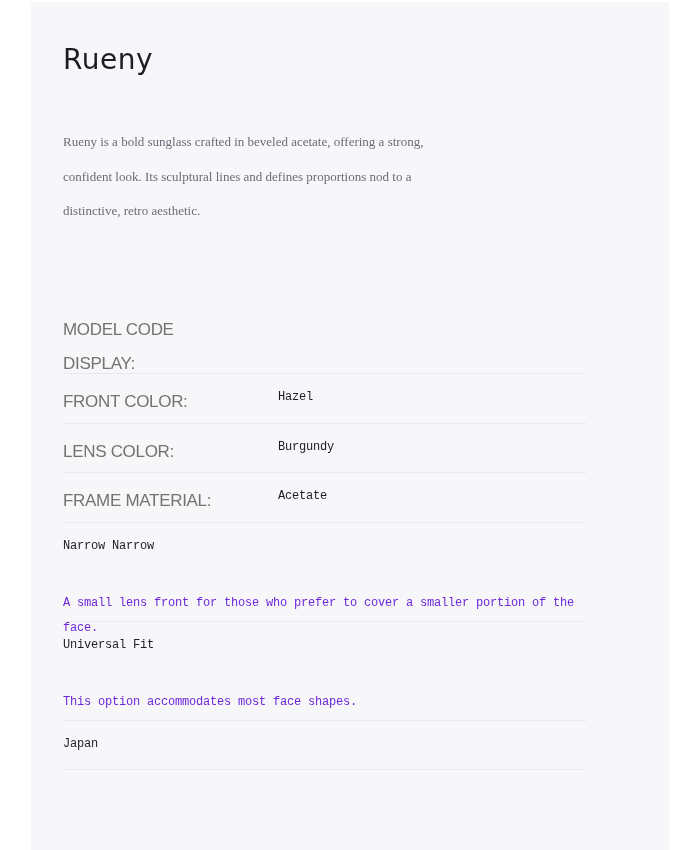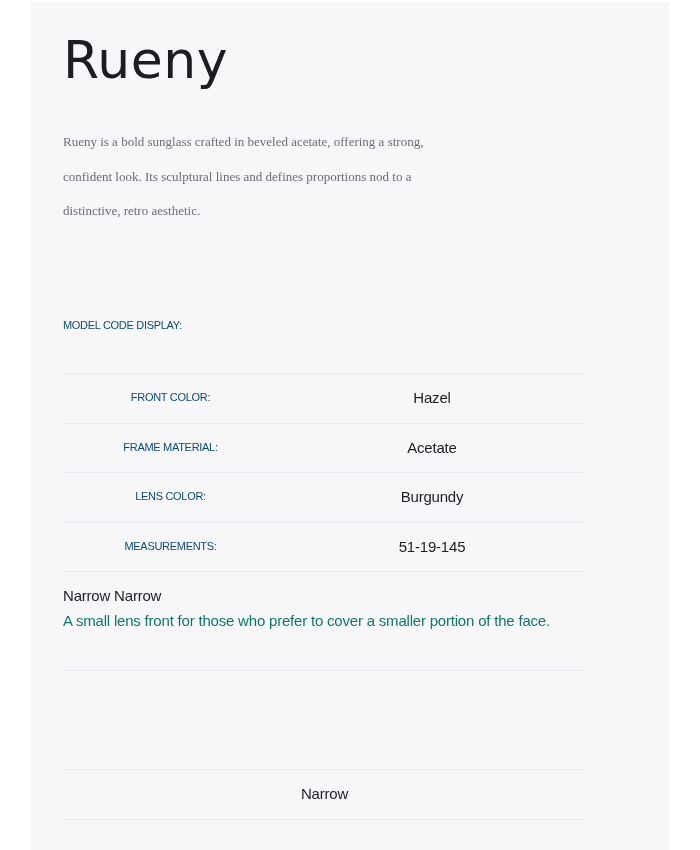"Rueny" .title { font-size: 52px -> 28px }
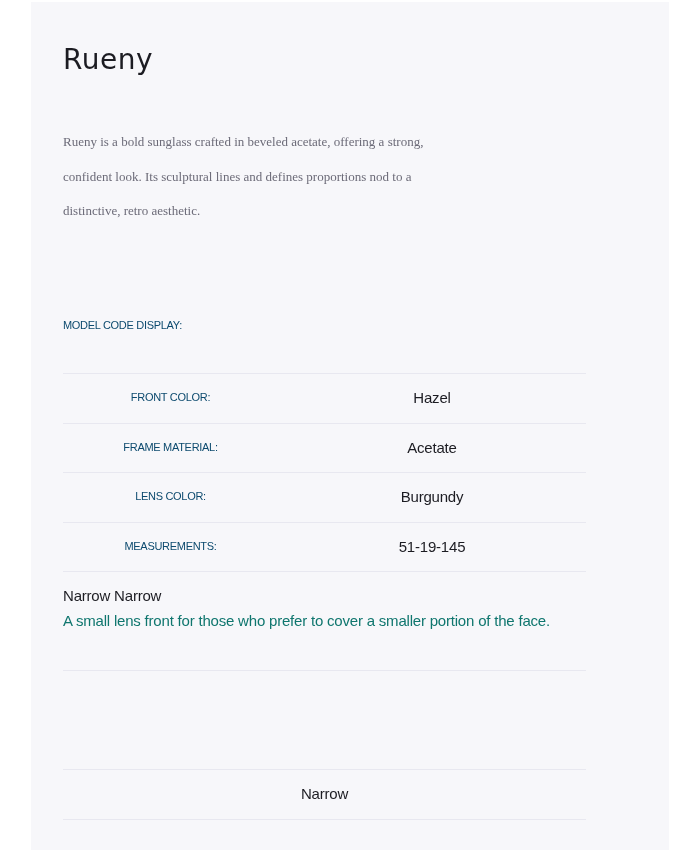"MODEL CODE DISPLAY:" .label { color: #0c4a6e -> #737373; font-size: 11px -> 17px; line-height: 25px -> 34px }
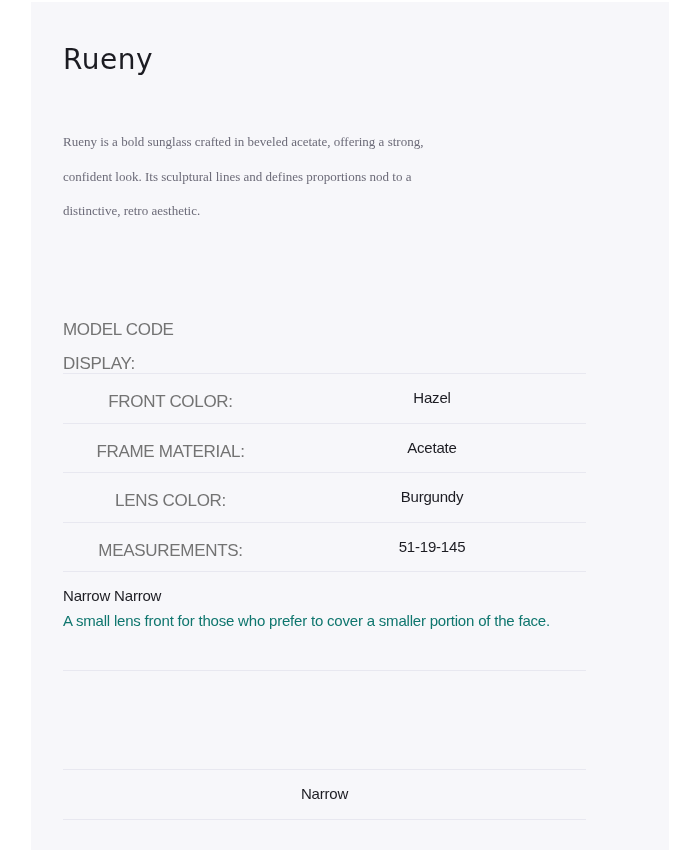"FRONT COLOR:" .r-std { text-align: center -> none }
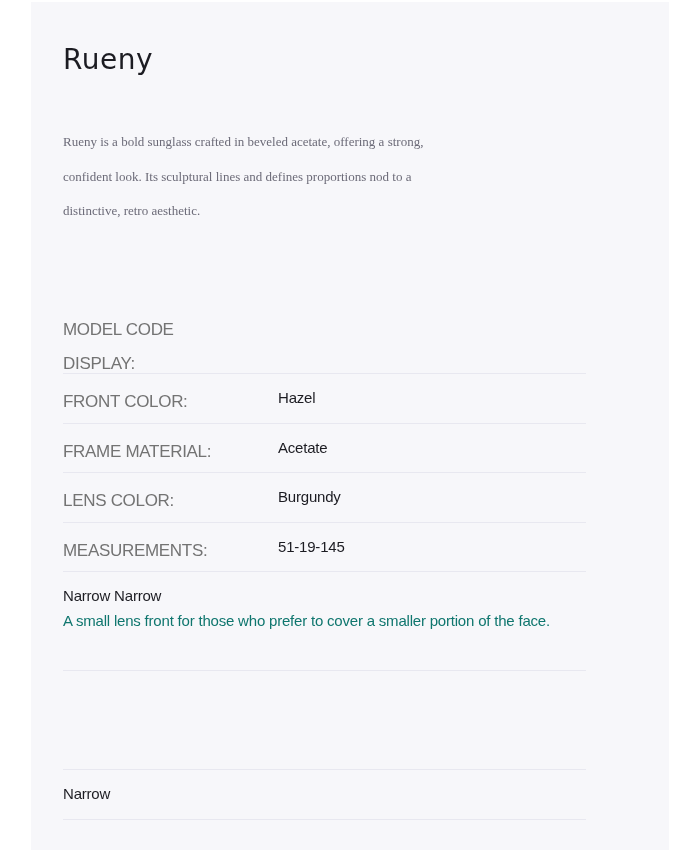"Hazel" .value { font-family: none -> Liberation Mono, monospace; font-size: 15px -> 12px }
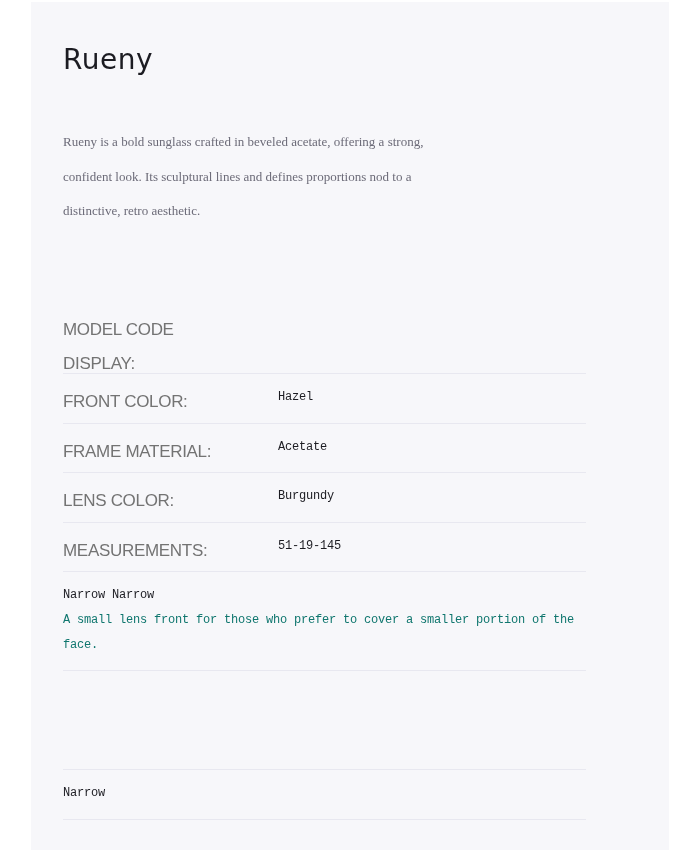"FRAME MATERIAL:" div.row { order: before "LENS COLOR:" -> after "LENS COLOR:" }
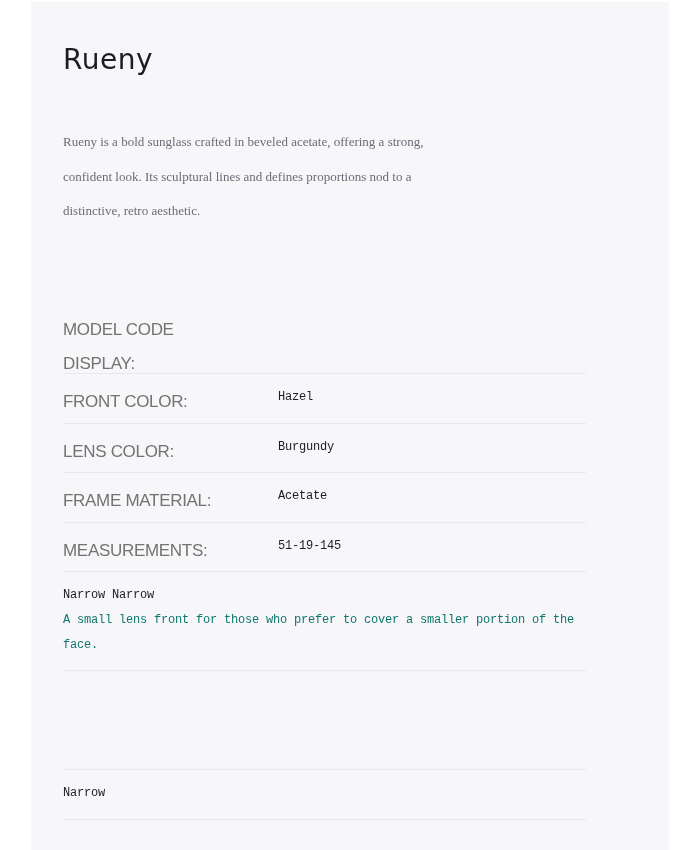"MEASUREMENTS:" div.row { html: <div> <div>MEASUREMENTS:</div> <div> <span>51-19-145</span> </div> </div> -> none }
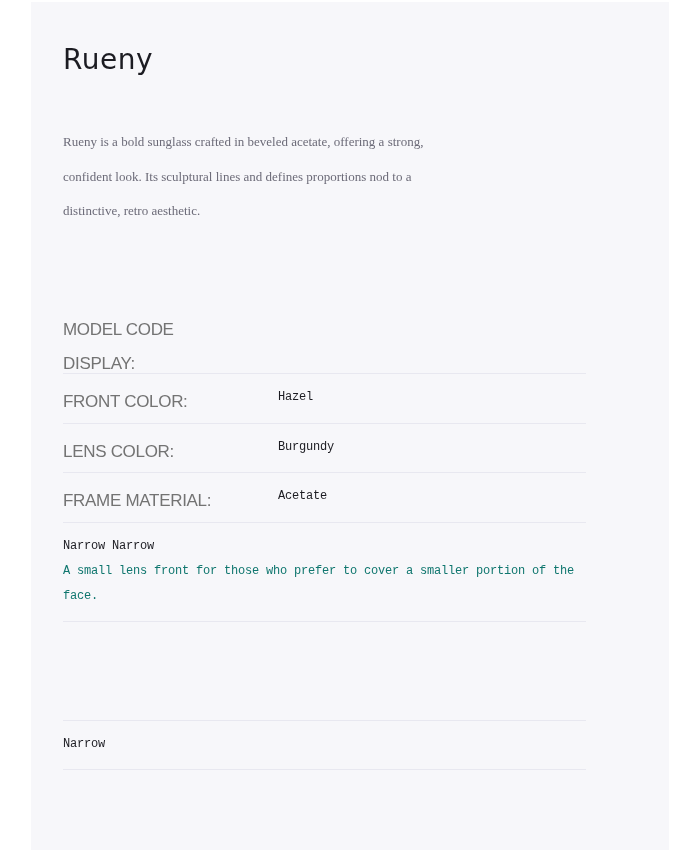"A small lens front for" .value .sub { color: #0f766e -> #6d28d9; margin-top: none -> 32px }
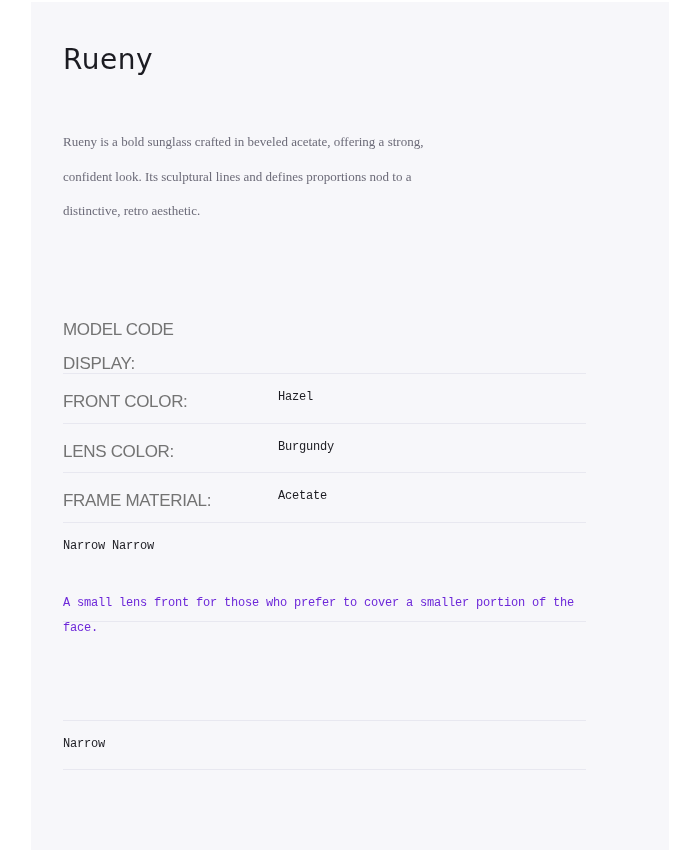"Universal Fit" div.value { html: none -> <div> <span>Universal Fit</span> <span>This option accommodates most face shapes.</span> </div> }
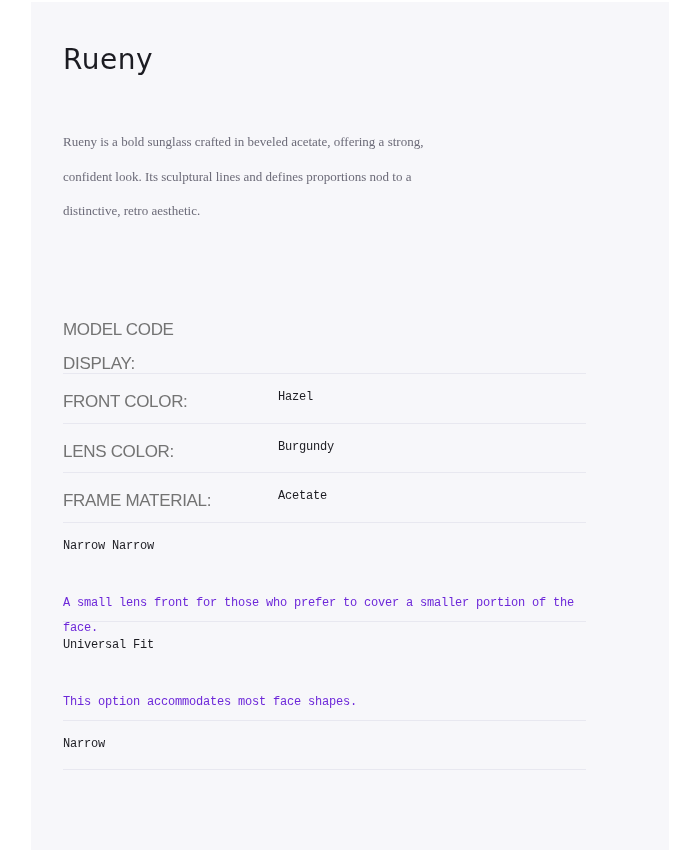"Narrow" span.main { text: Narrow -> Japan }
